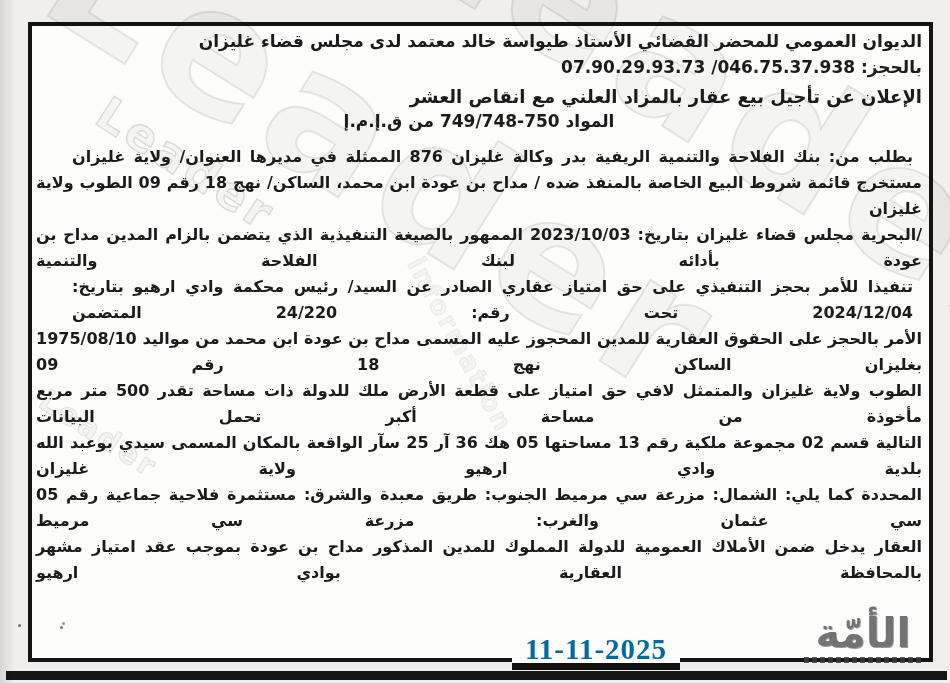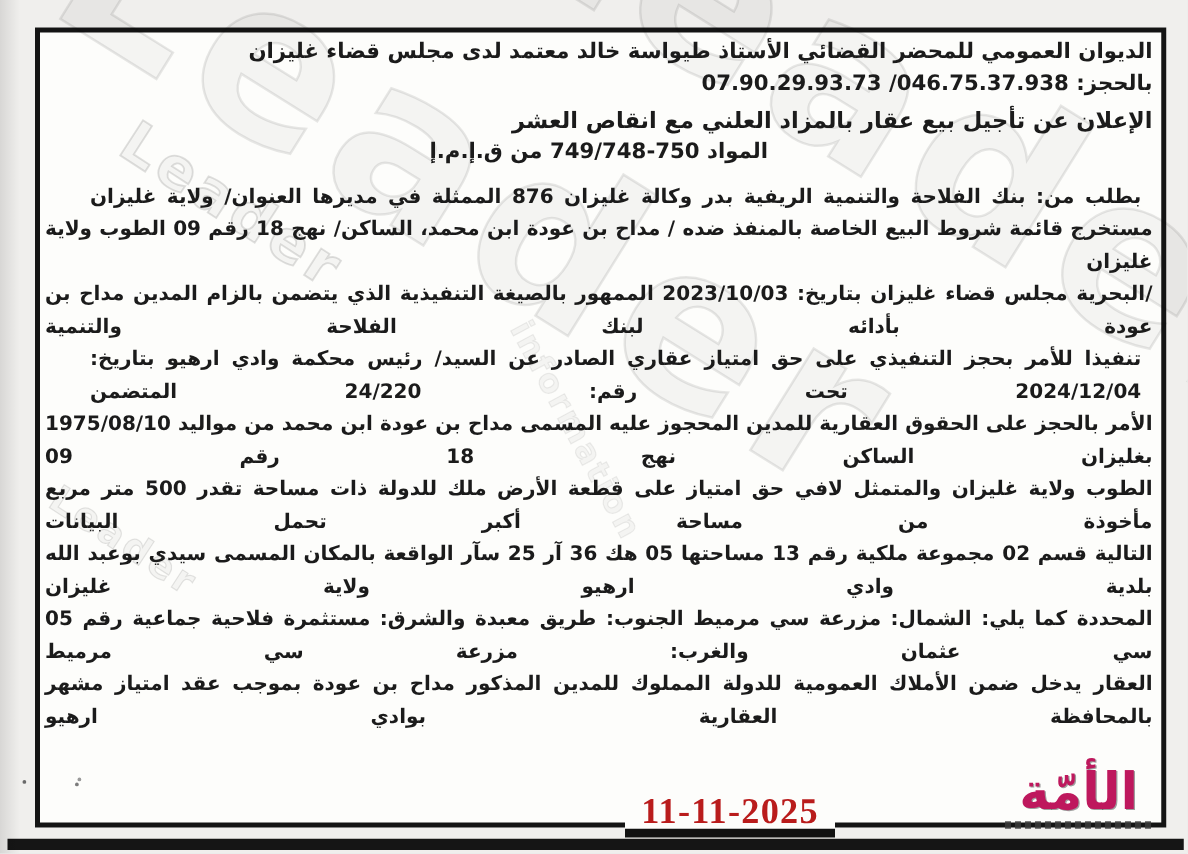"11-11-2025" .dateplate { color: #b91c1c -> #0369a1; left: 500px -> 512px }
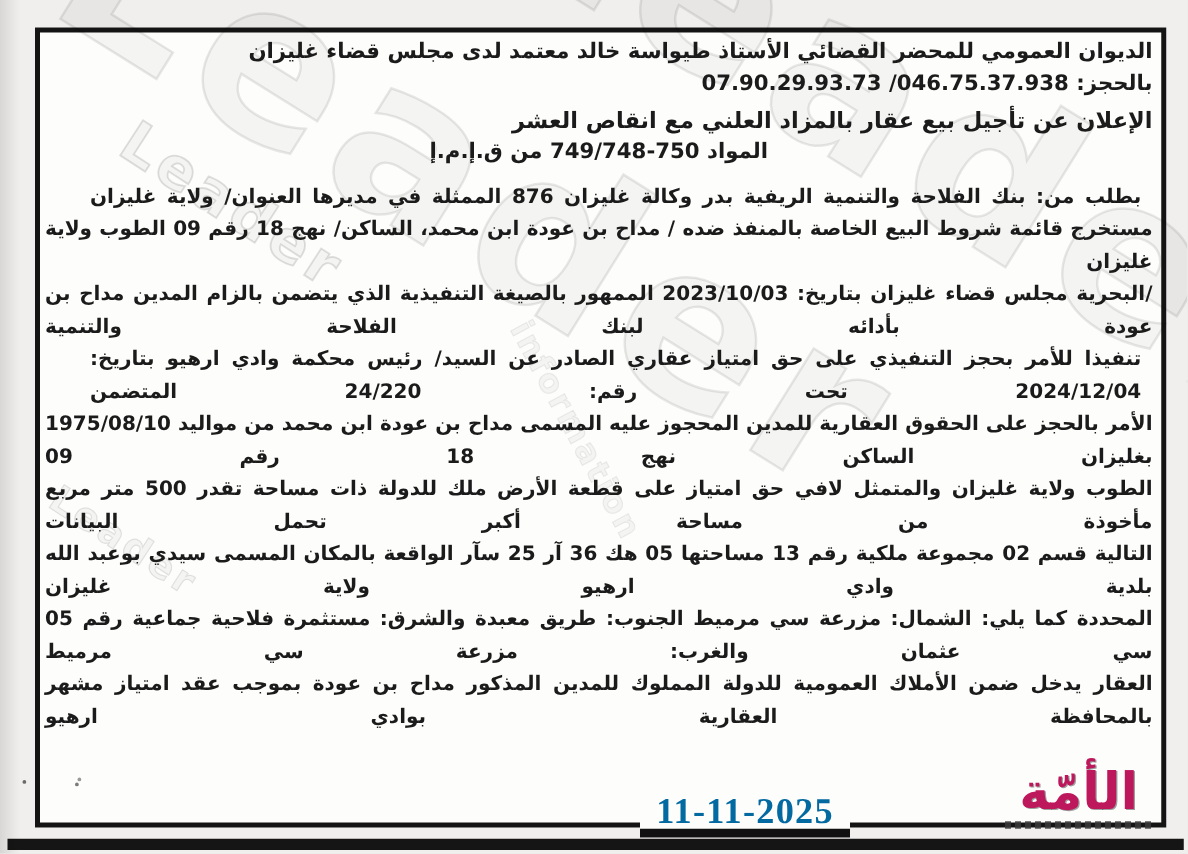"الأمّة" .logo-name { color: #be185d -> #737373 }
